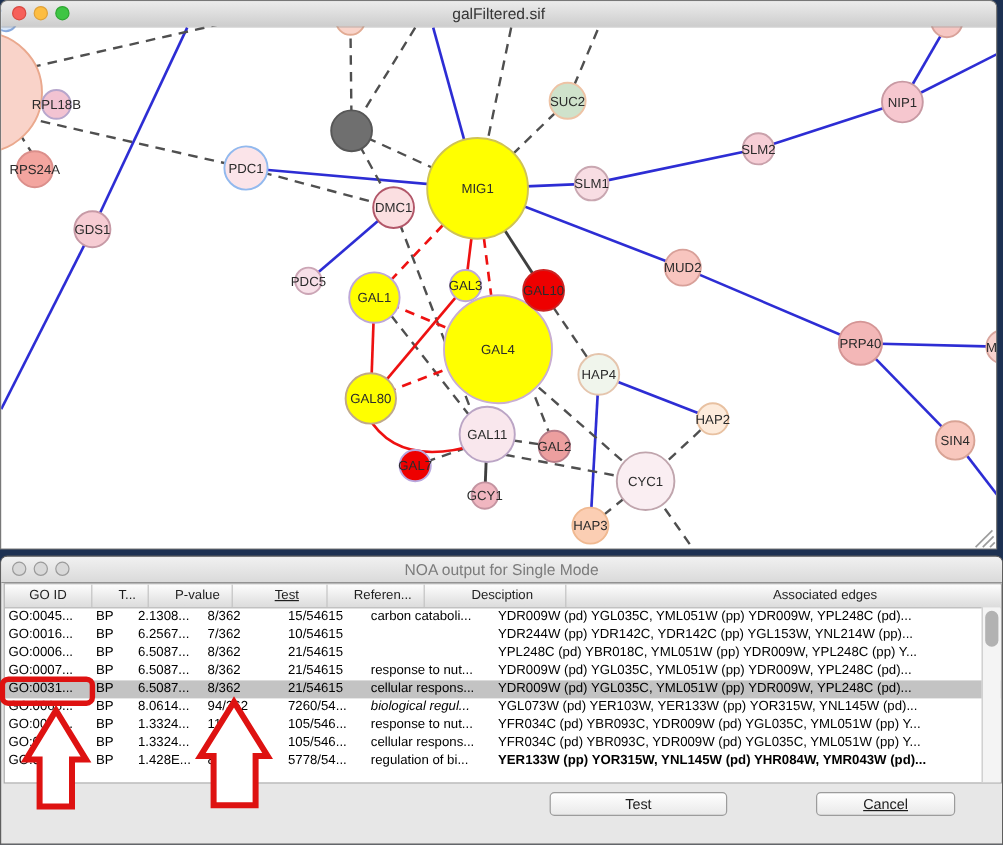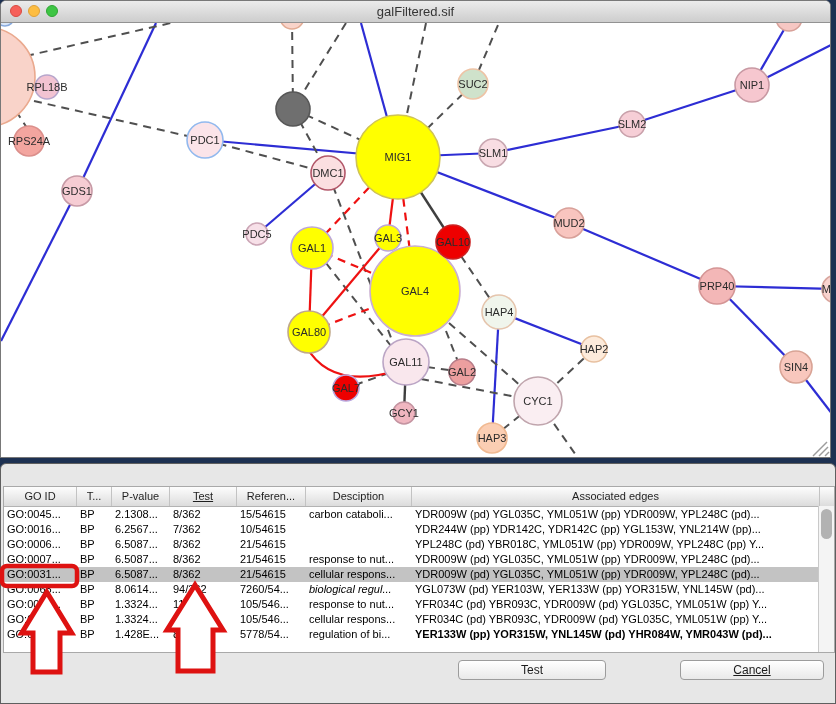"NOA output for Single Mode" div.titlebar { html: none -> <div> <div> <span></span> <span></span> <span></span> </div> <div>NOA output for Single Mode</div> </div> }
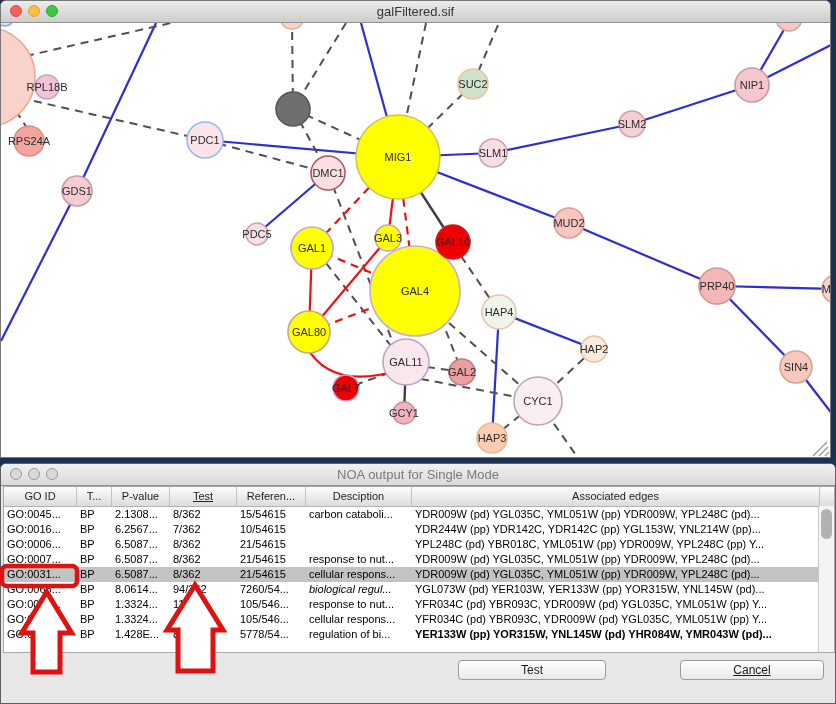"GO ID" #thead { gap: none -> 12px }
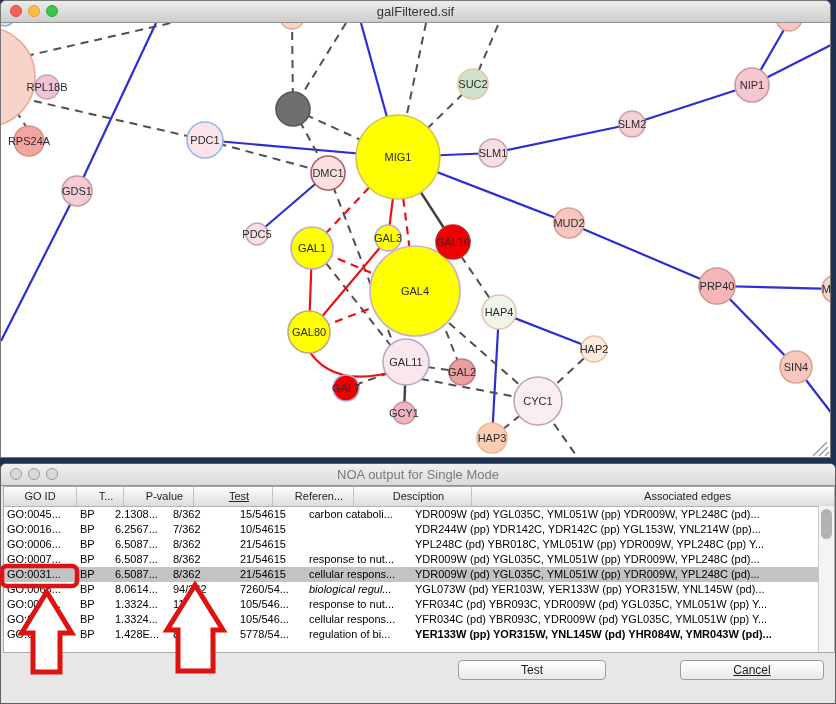"Cancel" #cancel-btn { width: 144px -> 116px }
